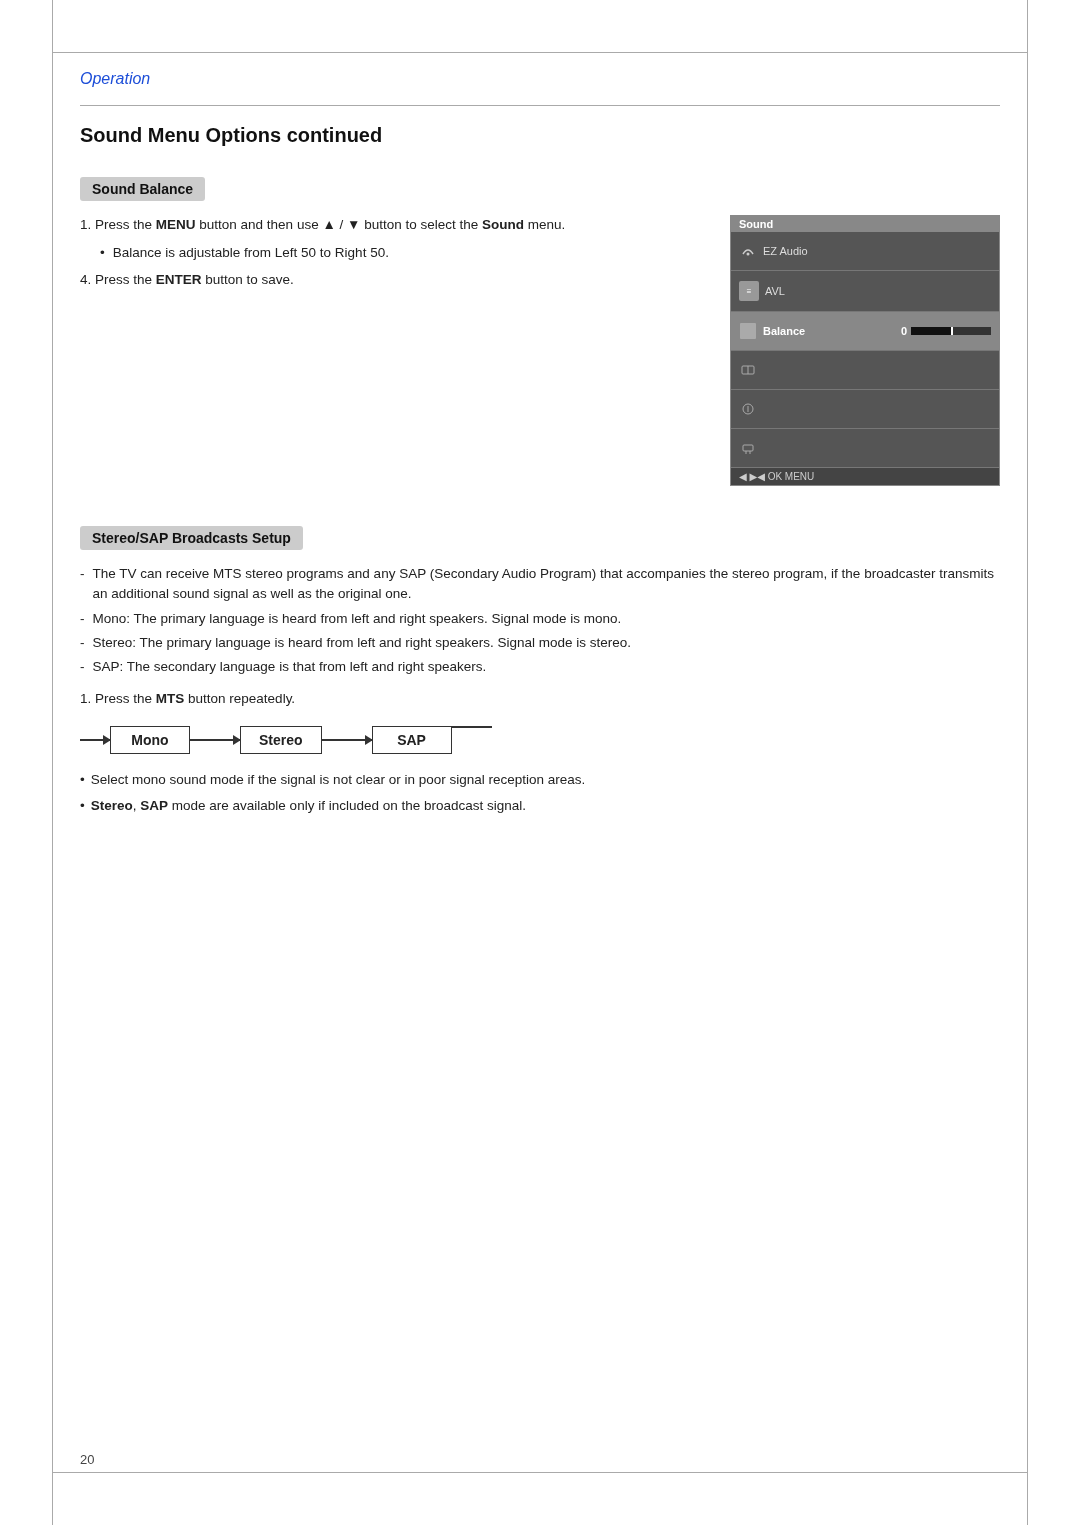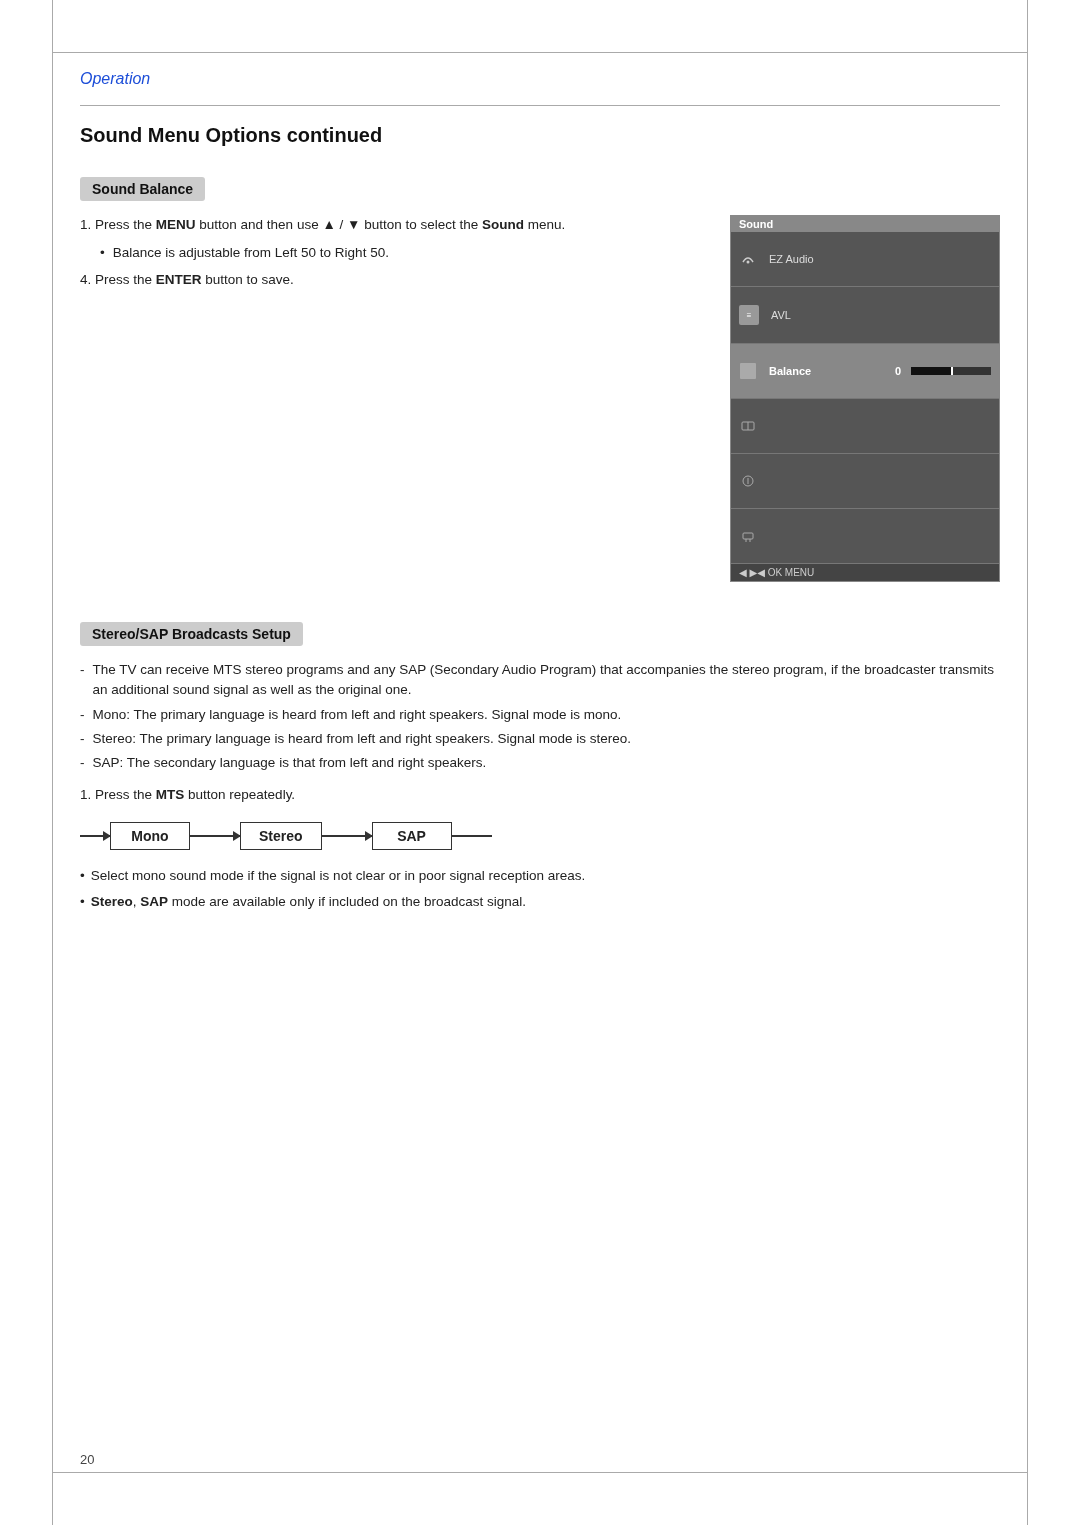"EZ Audio" .tv-menu-row { gap: 6px -> none; padding: 18px 8px -> 10px 8px }
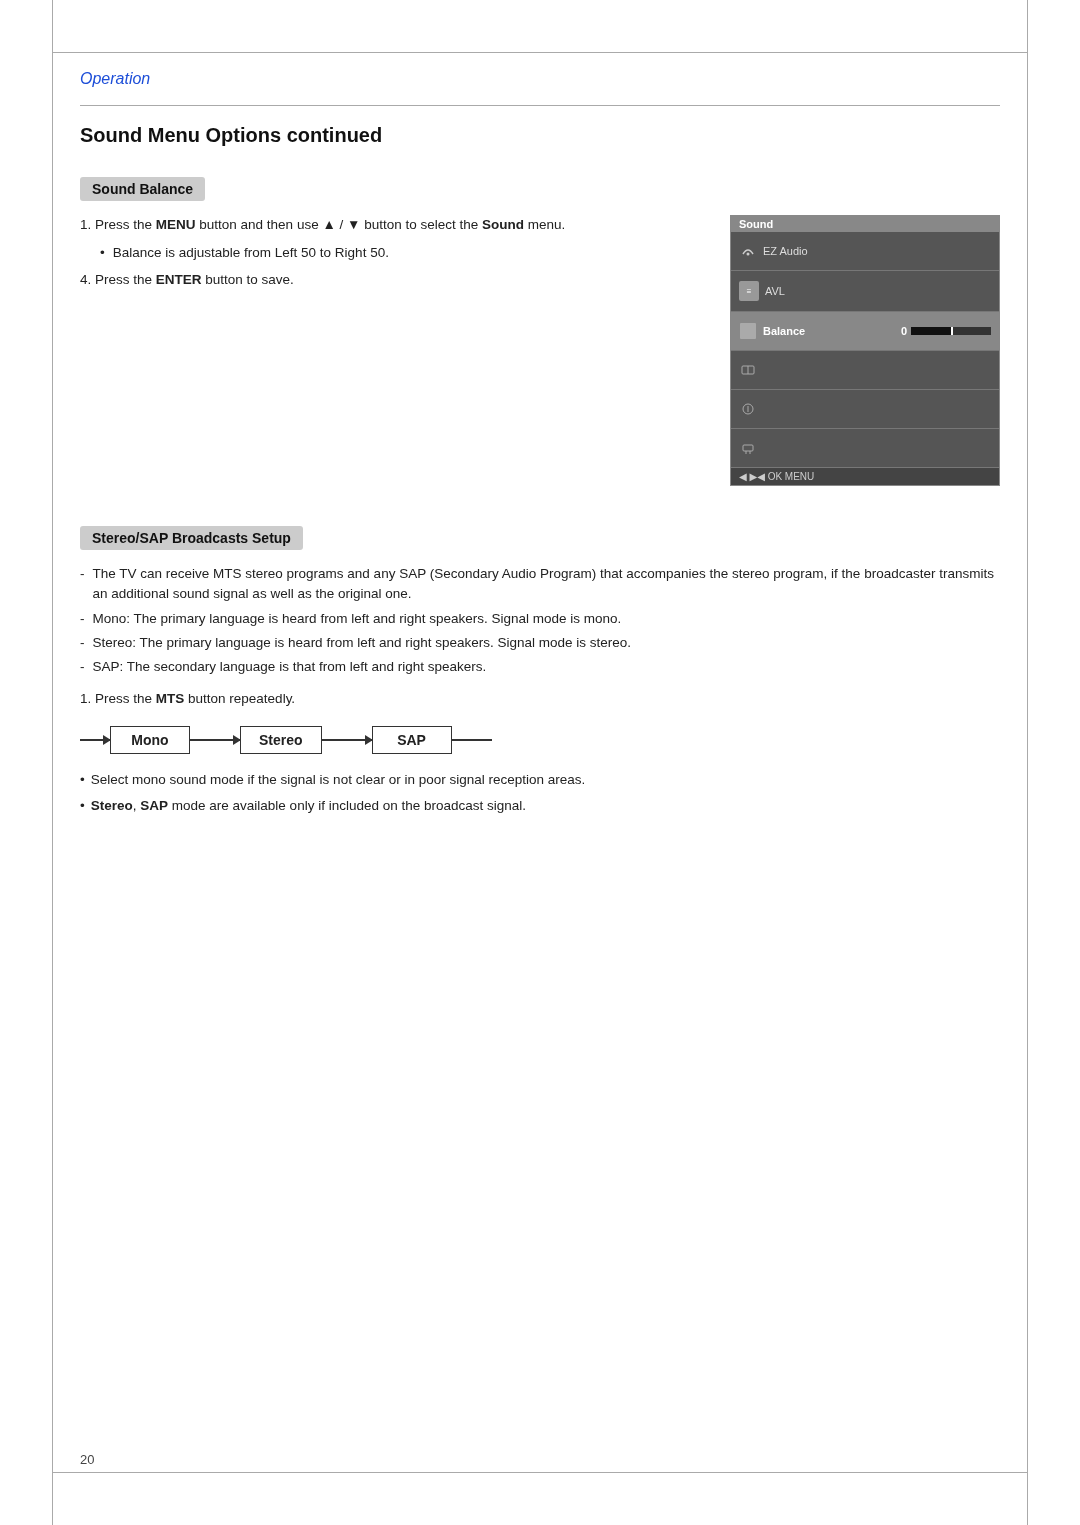"Mono" .flow-diagram { align-items: center -> none }
